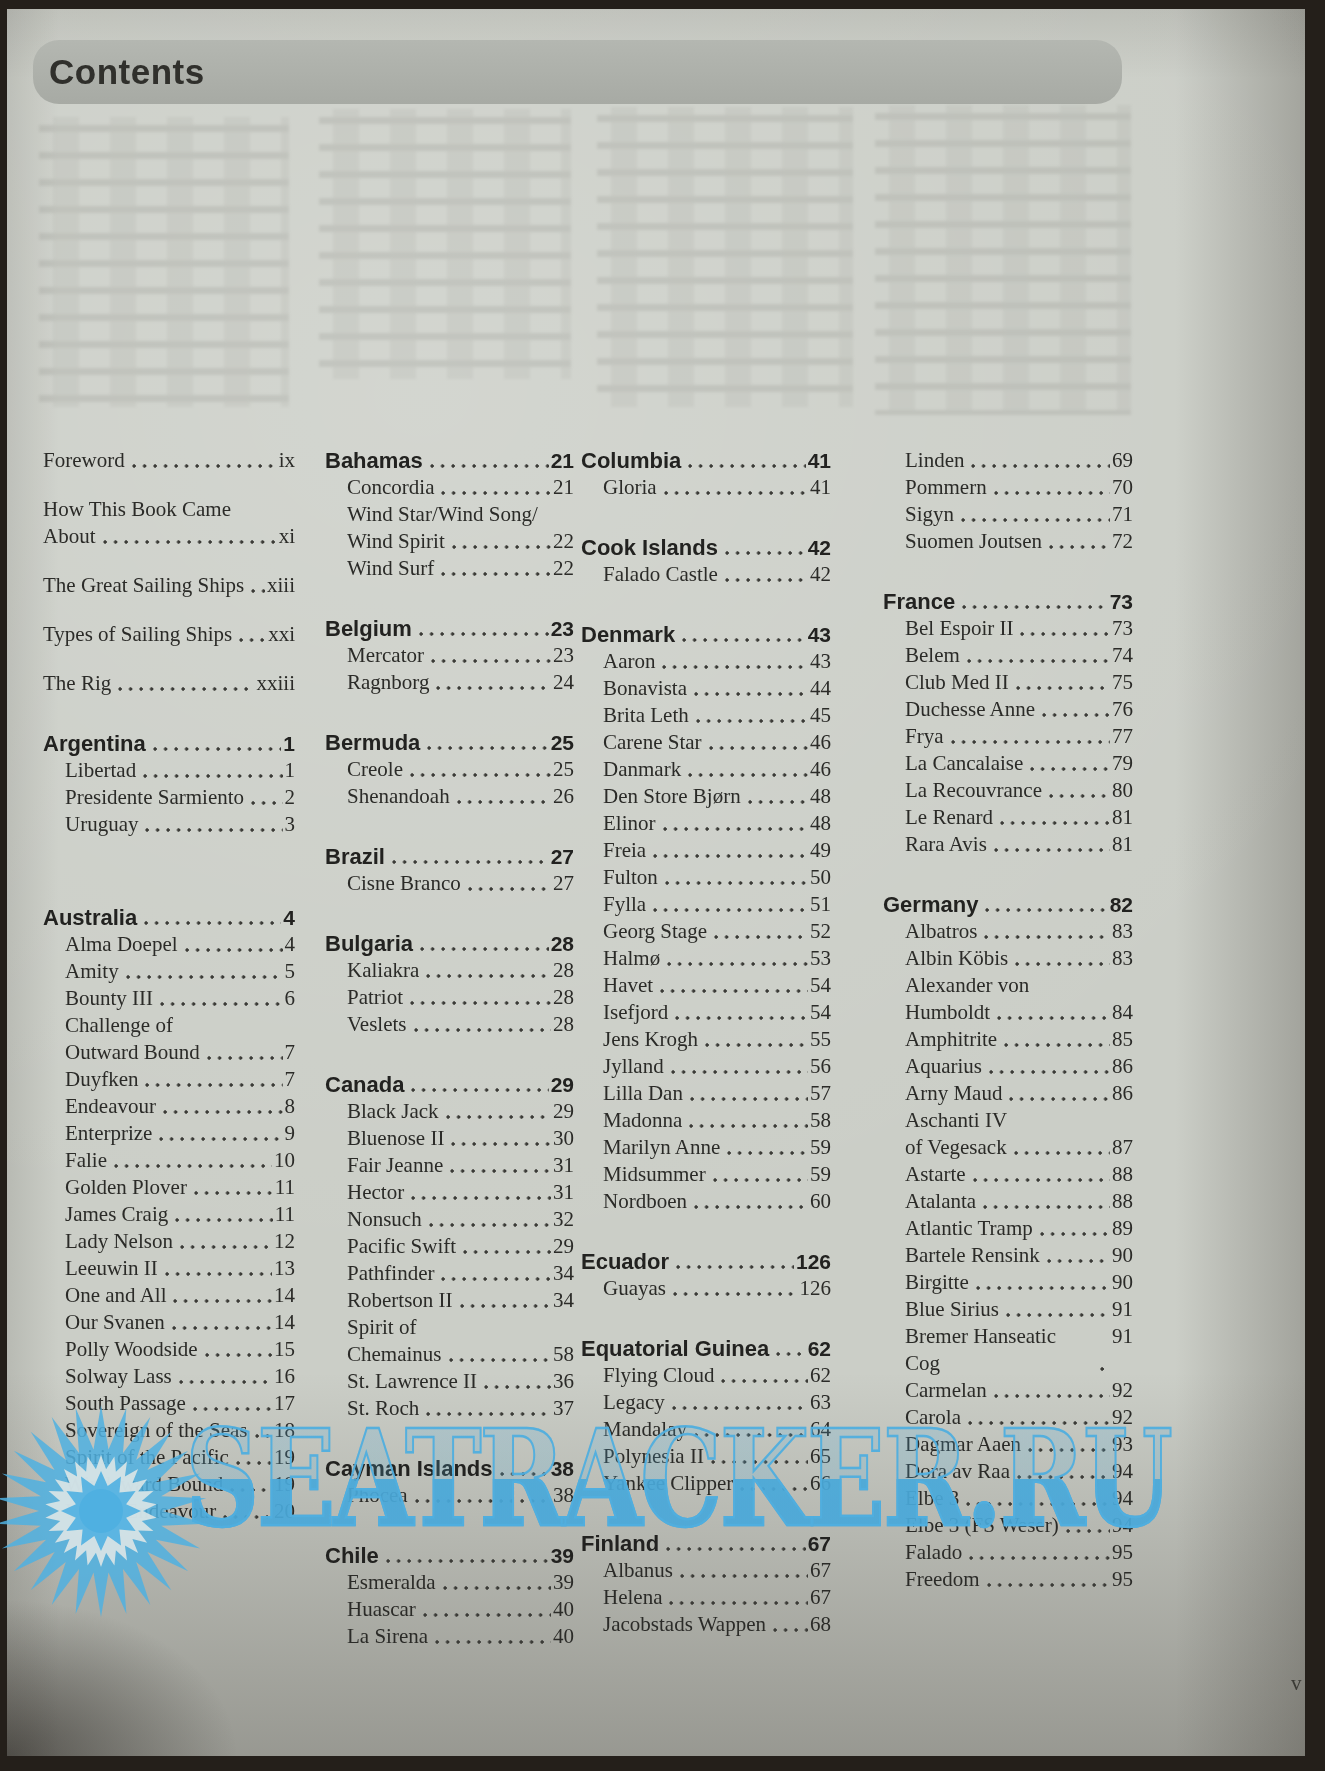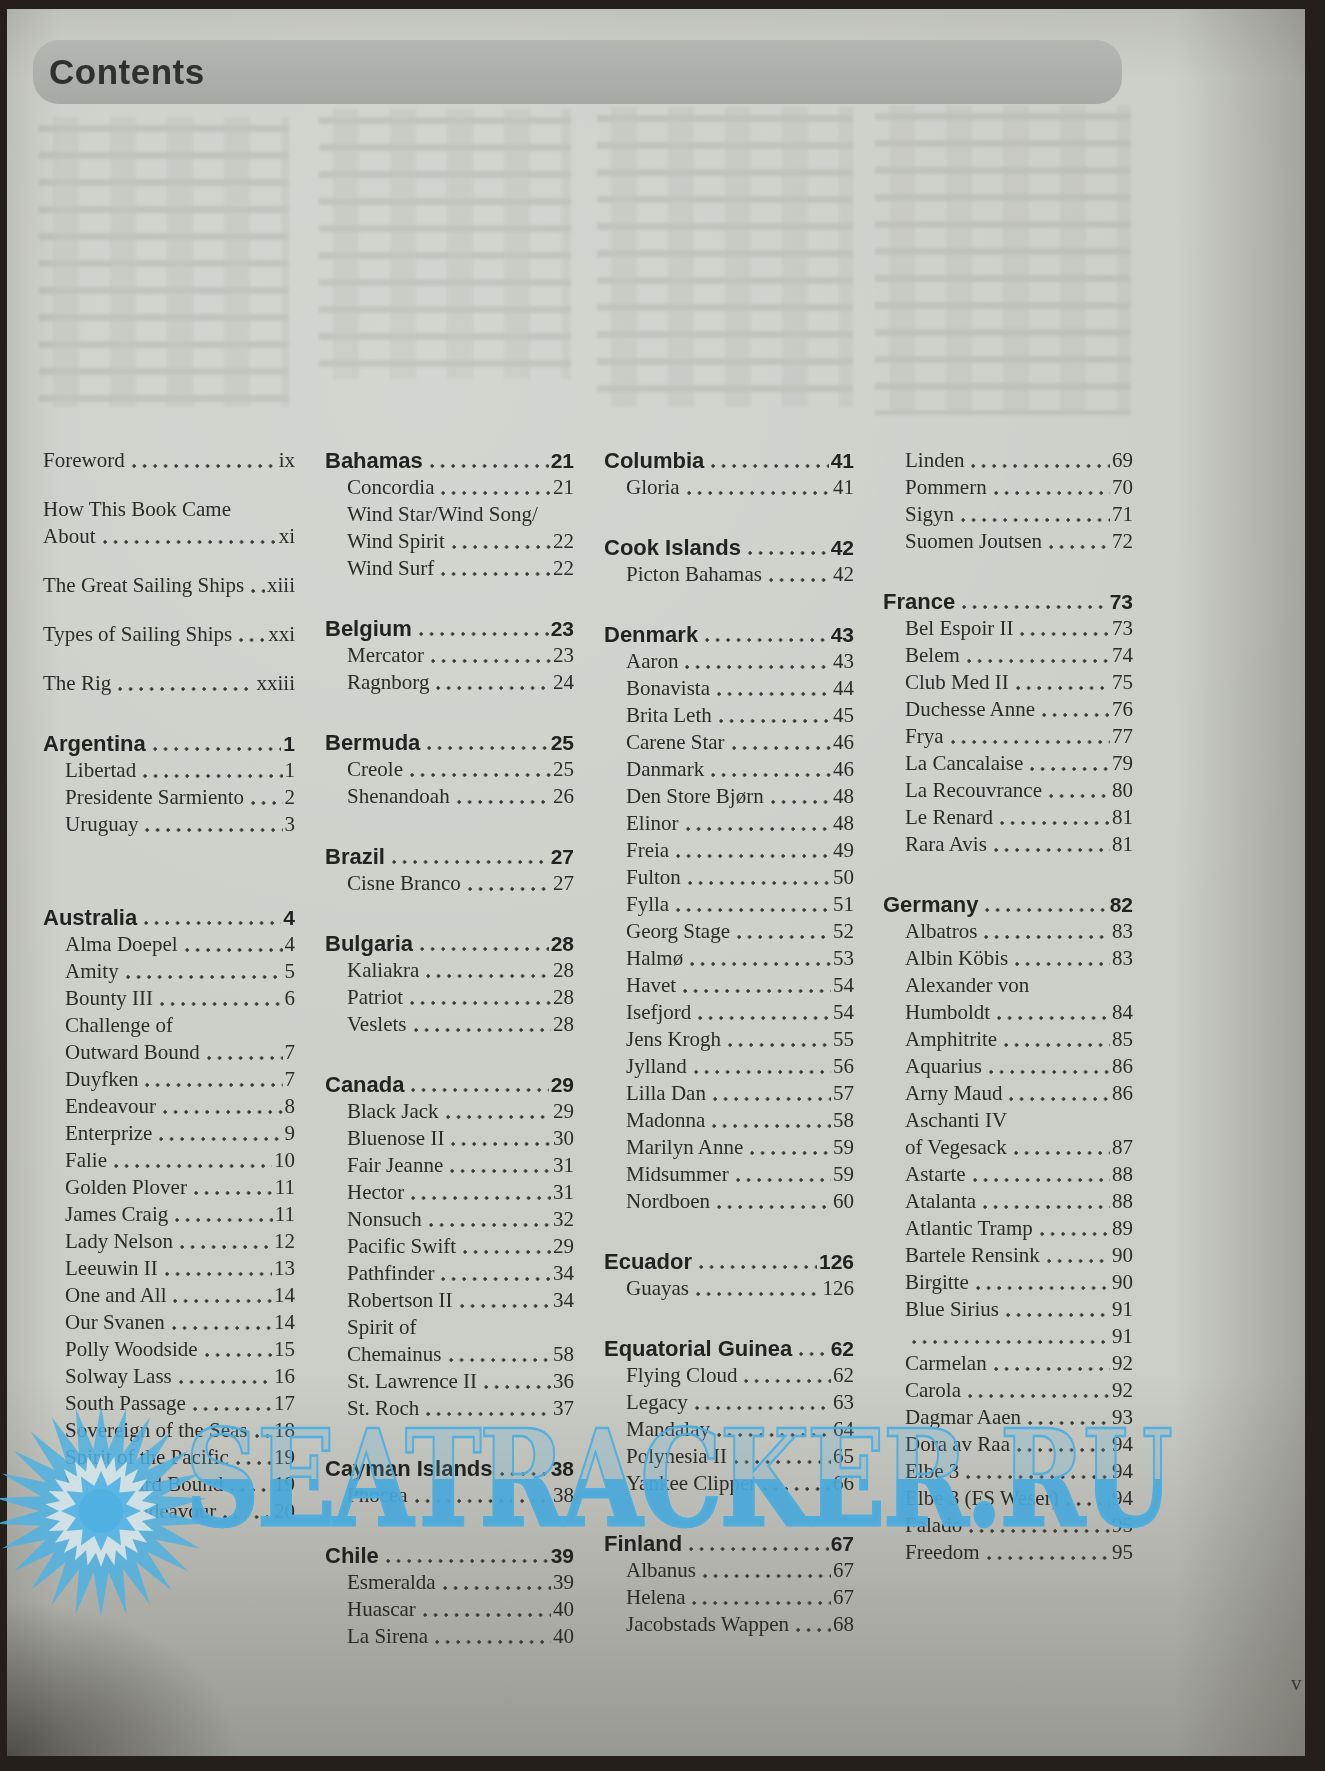"Columbia" .col3 { left: 597px -> 574px }
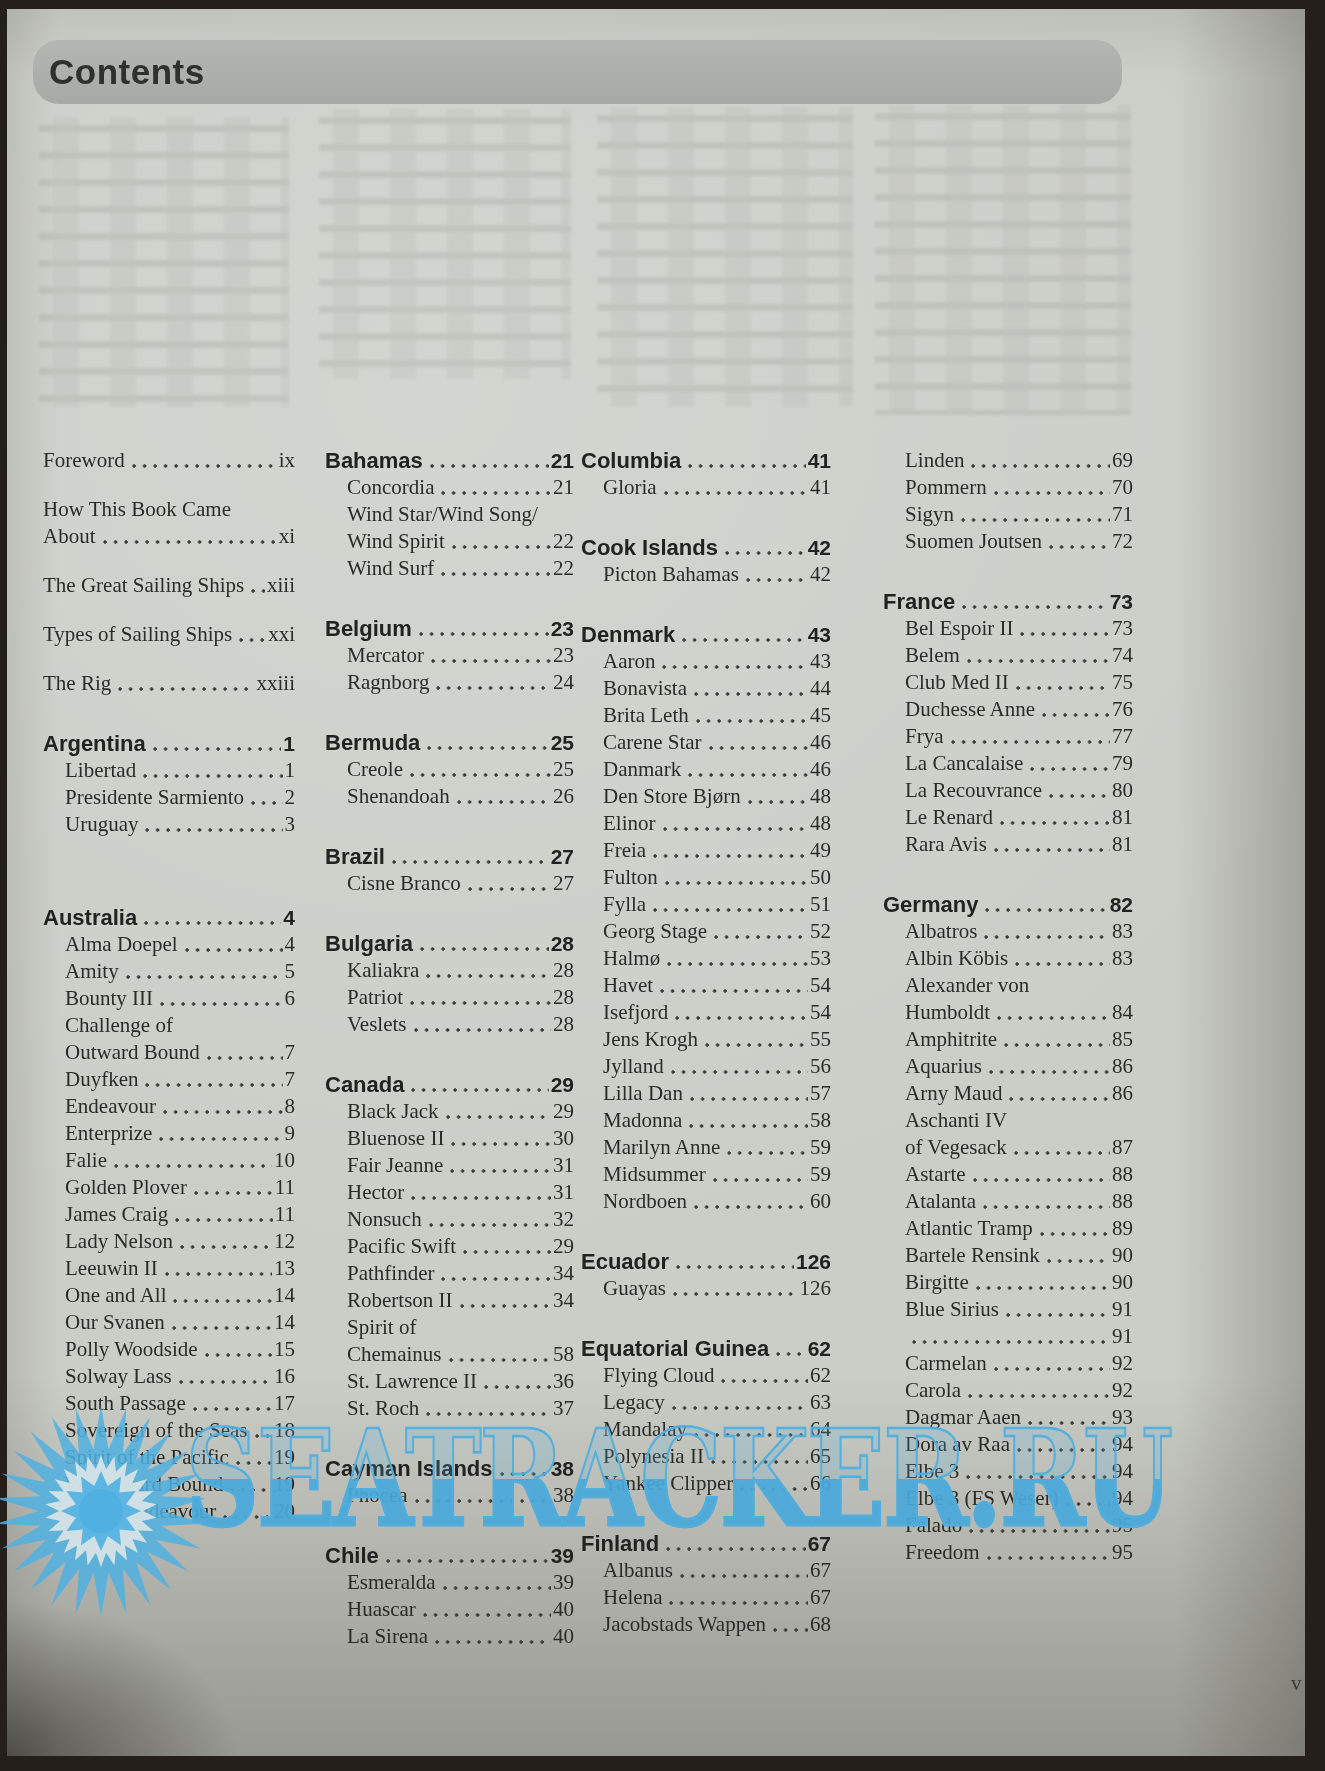"Picton Bahamas" span.label { text: Picton Bahamas -> Falado Castle }
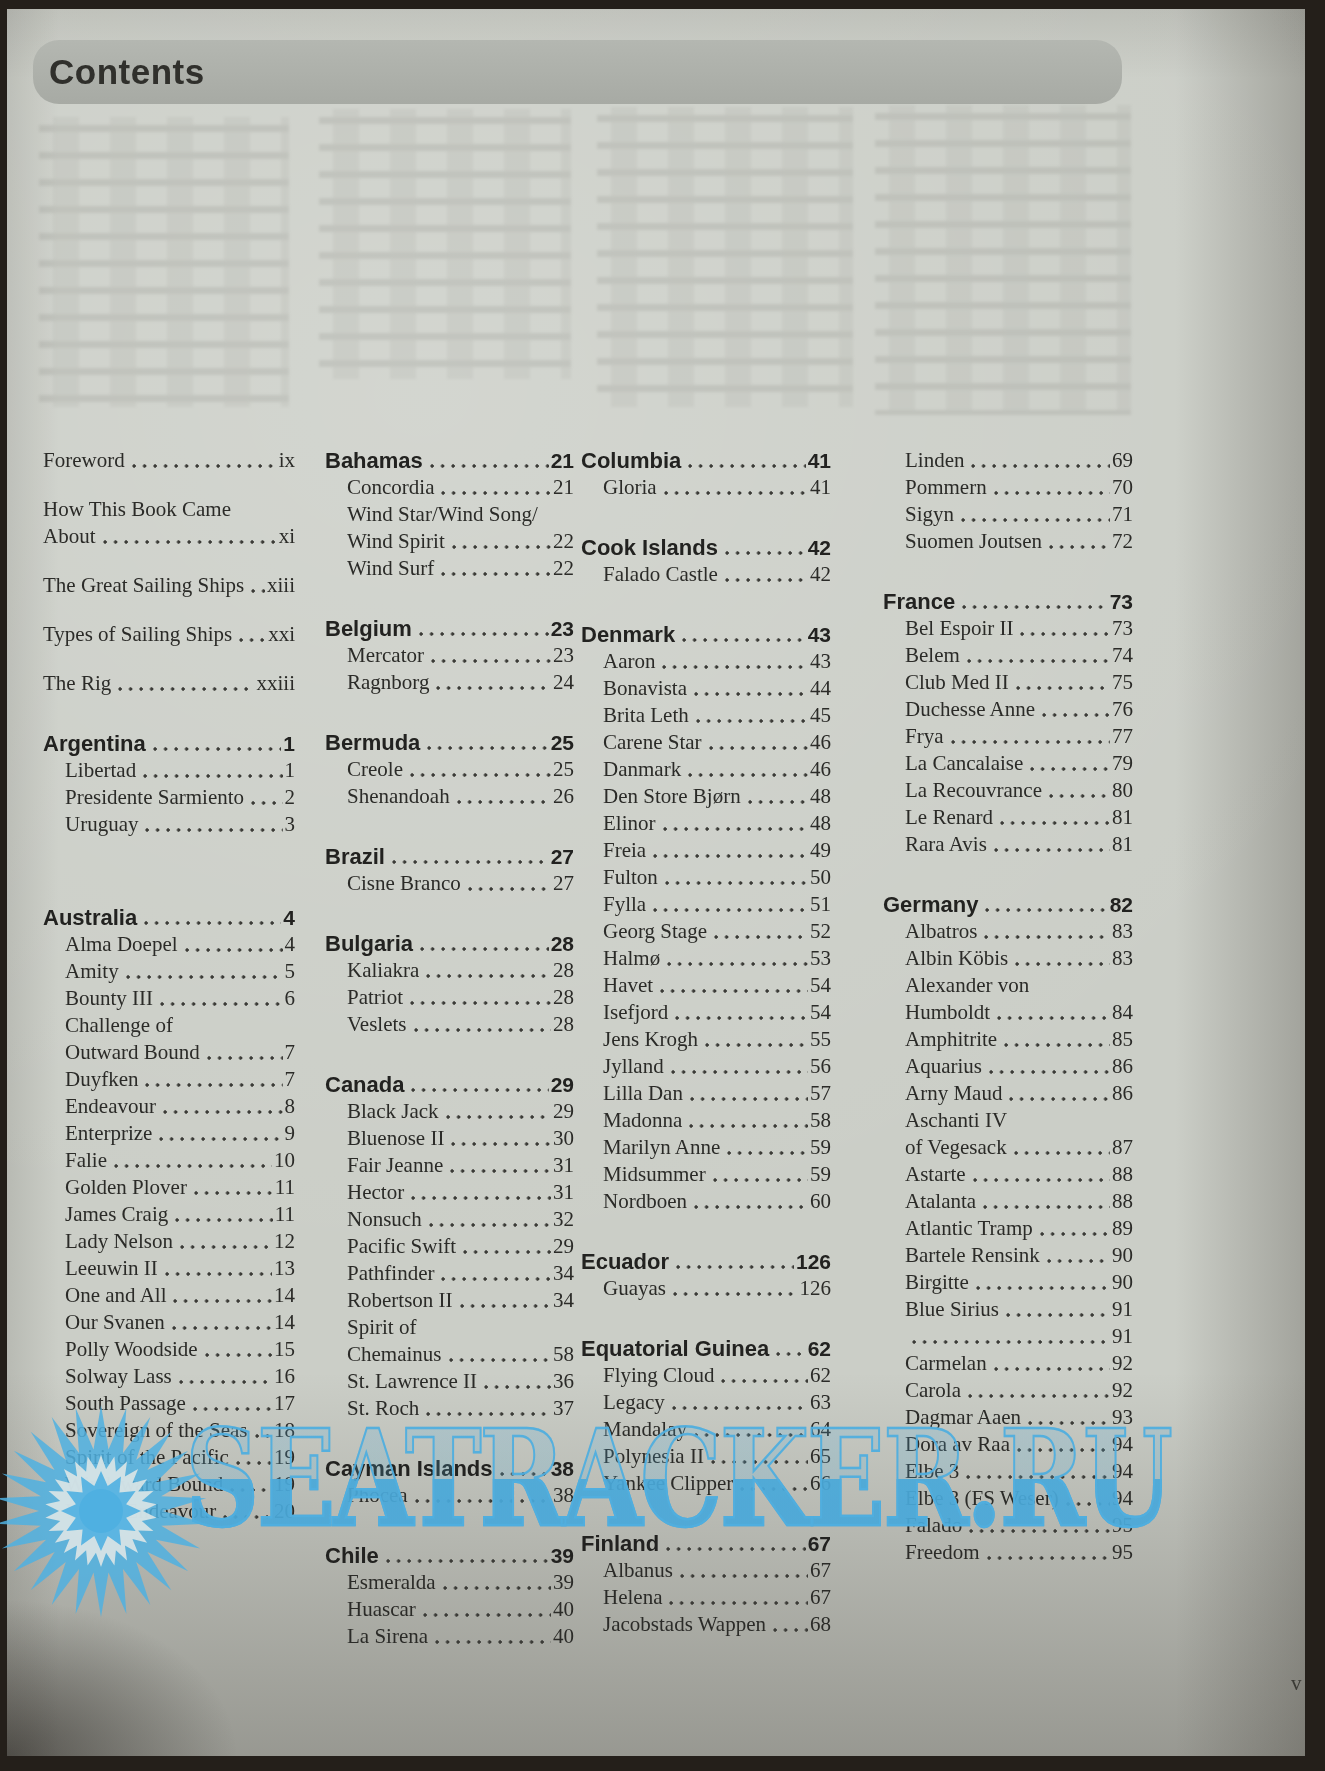"Bremer Hanseatic Cog" span.label { html: none -> <span>Bremer Hanseatic Cog</span> }
